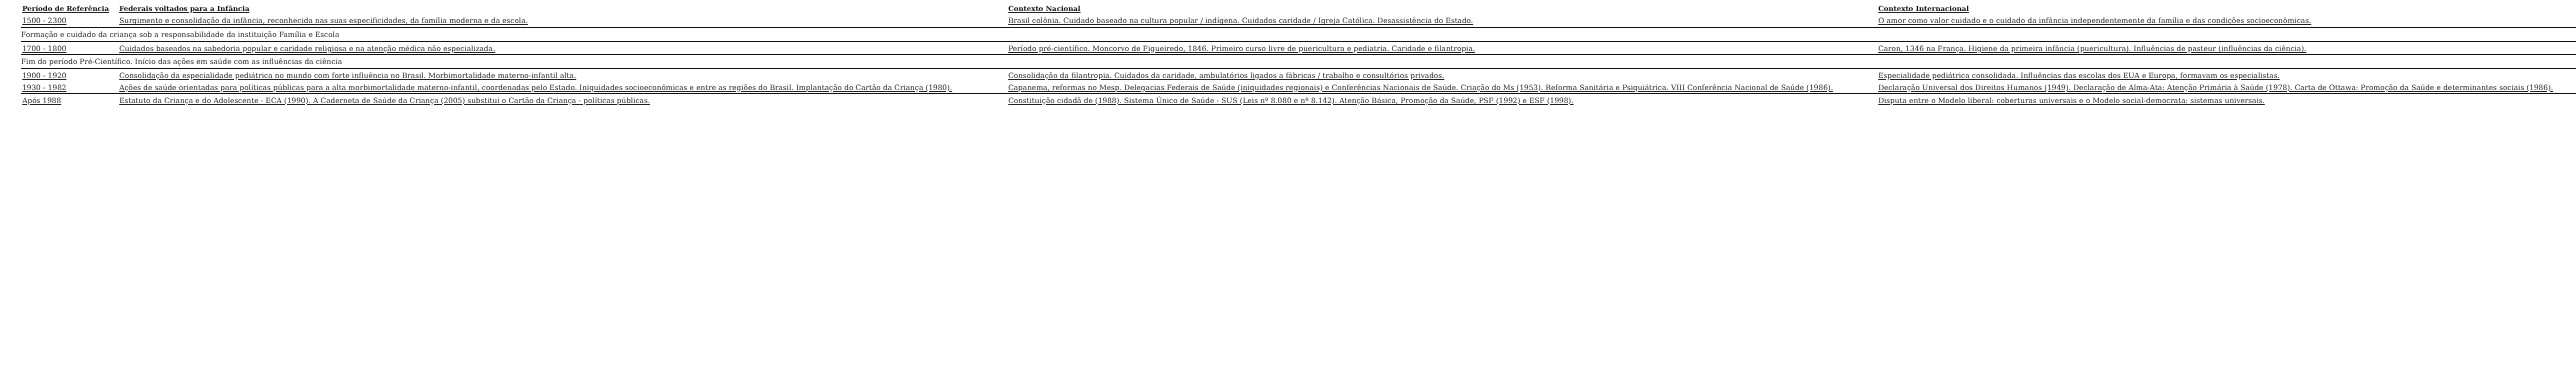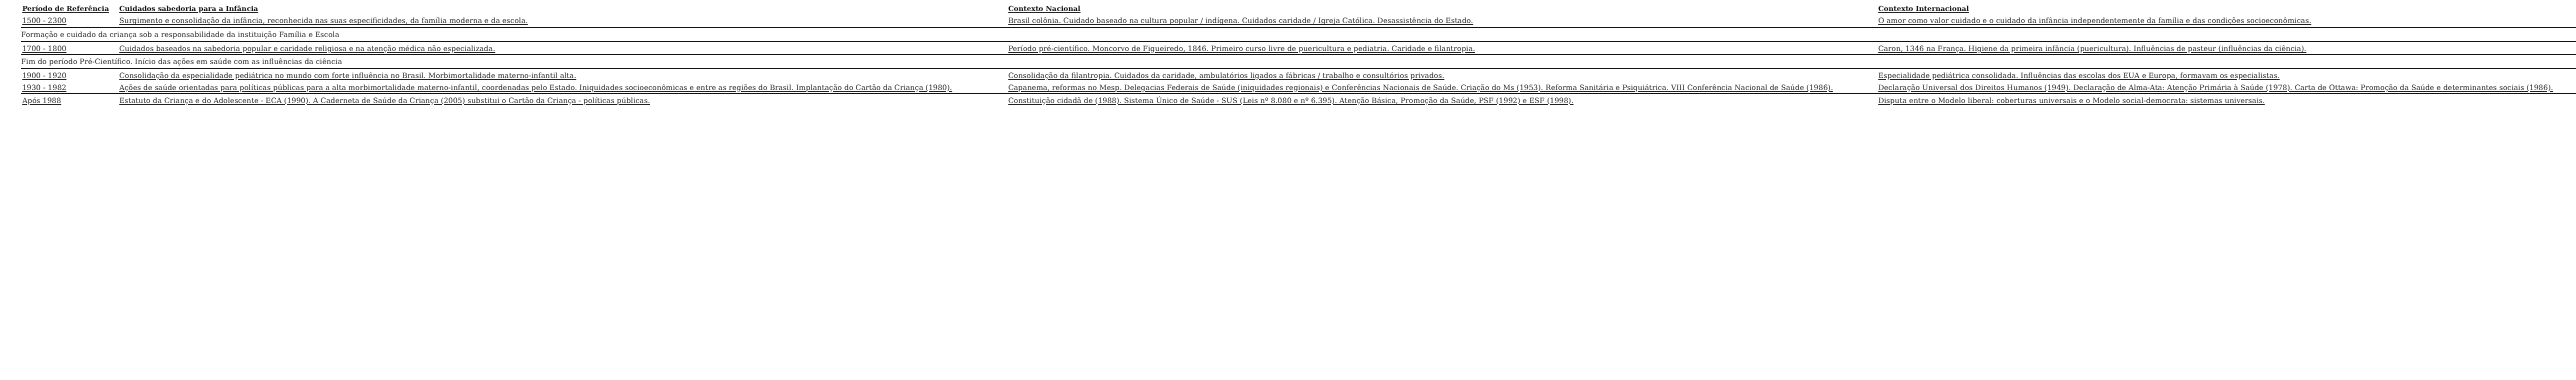"Cuidados sabedoria para a Infância" th { text: Cuidados sabedoria -> Federais voltados }
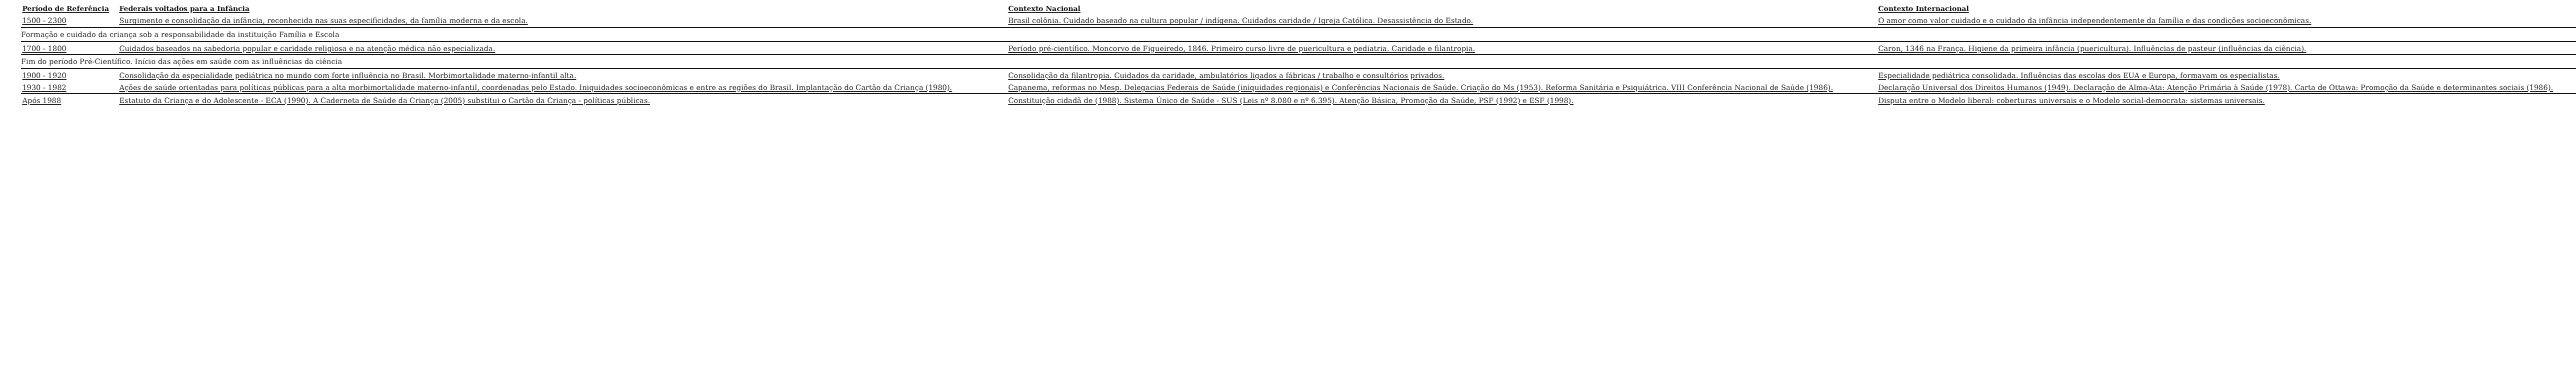"Constituição cidadã de (1988). Sistema" td { text: 6.395 -> 8.142 }
